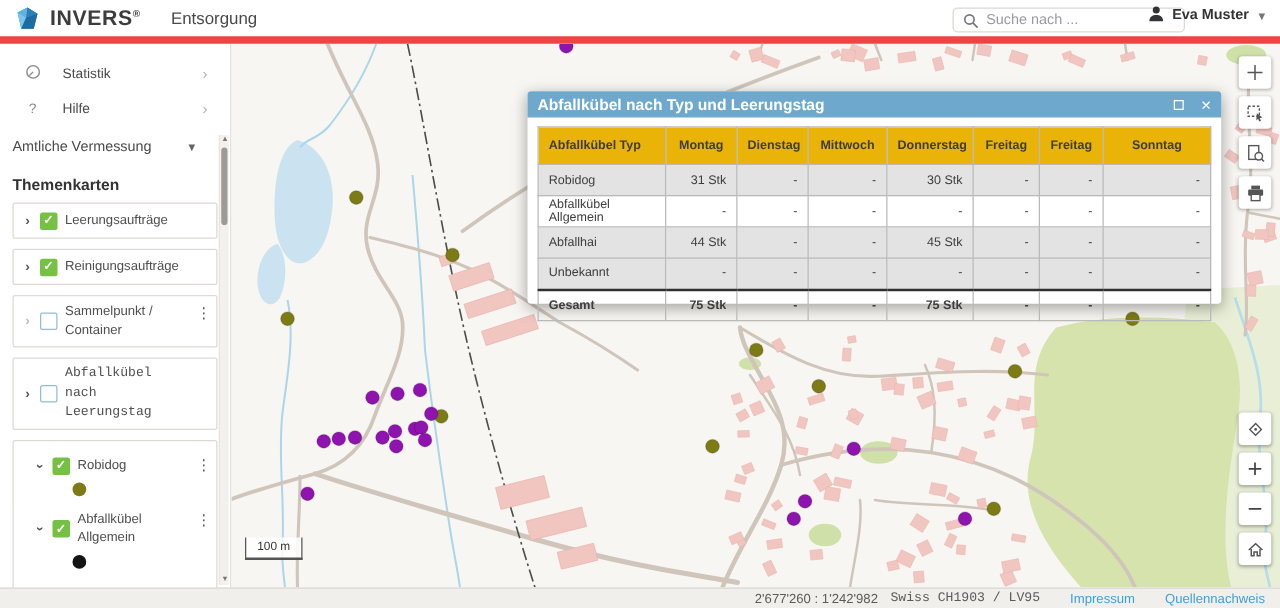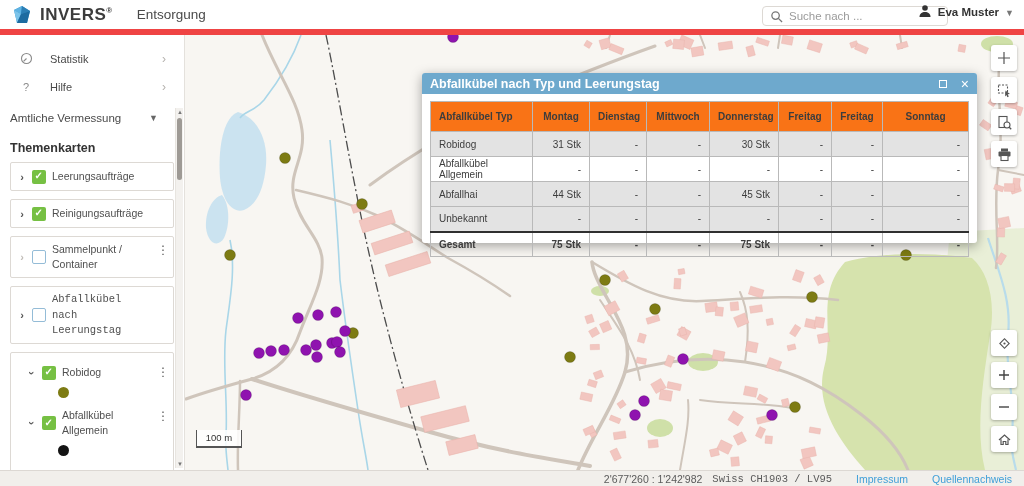"Abfallkübel Typ" #stat-table th { background: #f97316 -> #eab308 }
